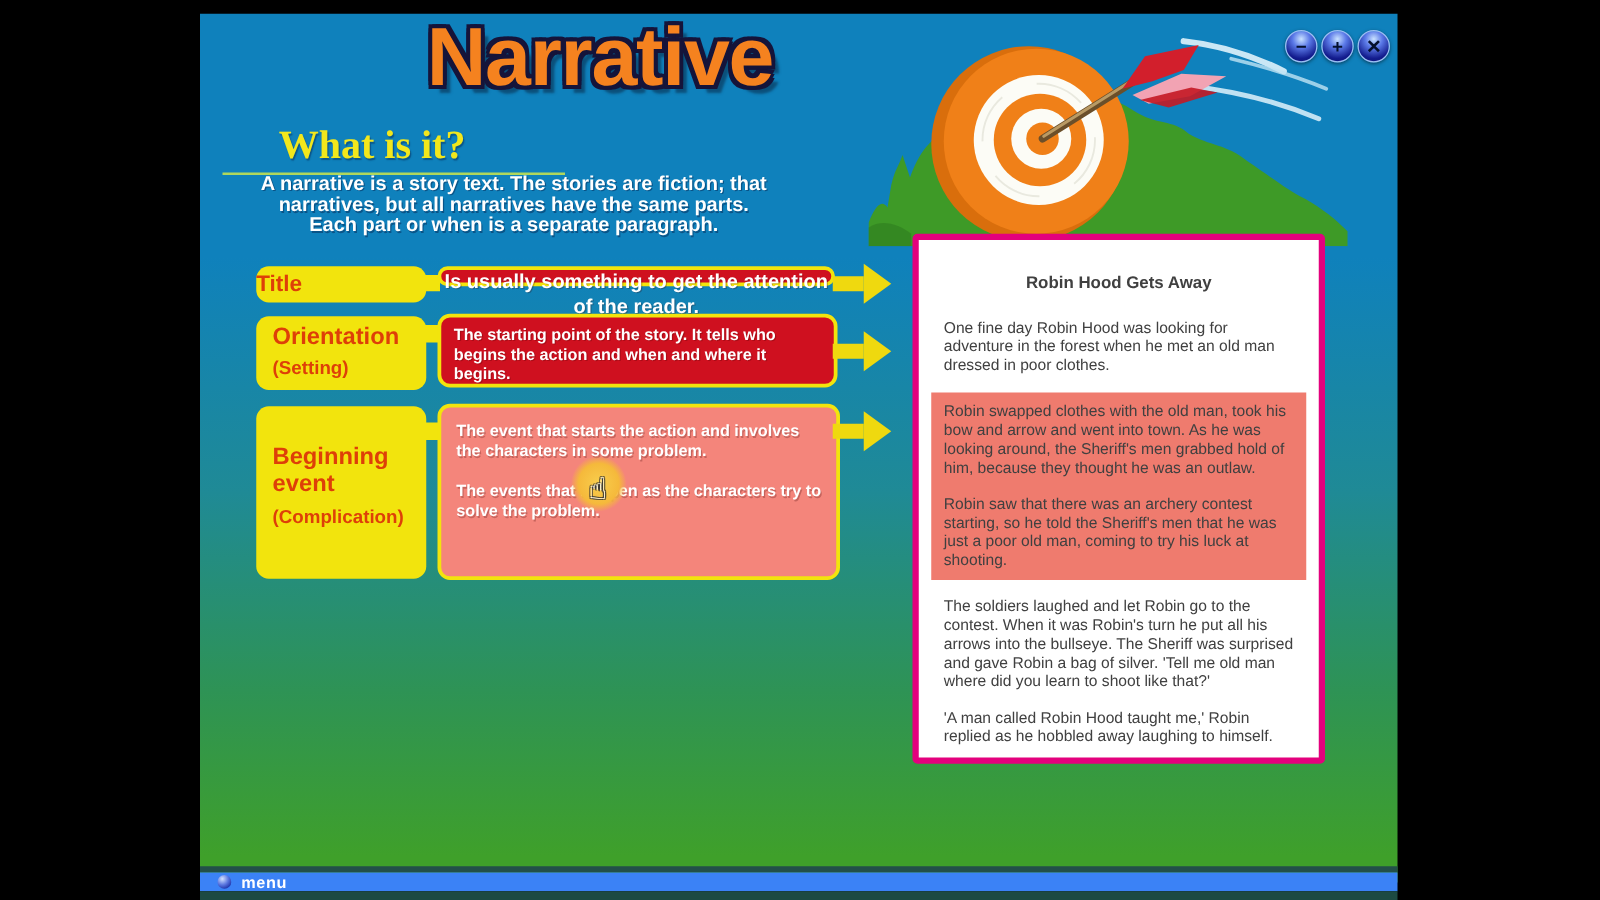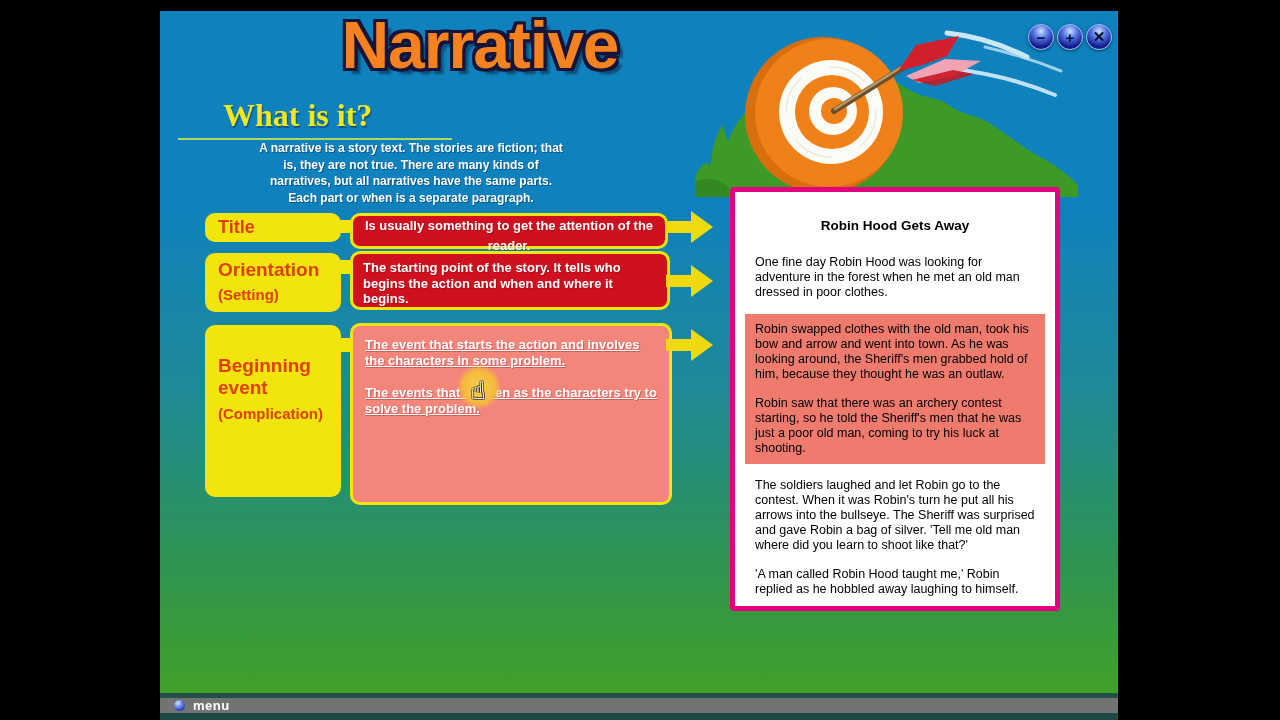"A narrative is a story" .intro { font-size: 12px -> 16px }
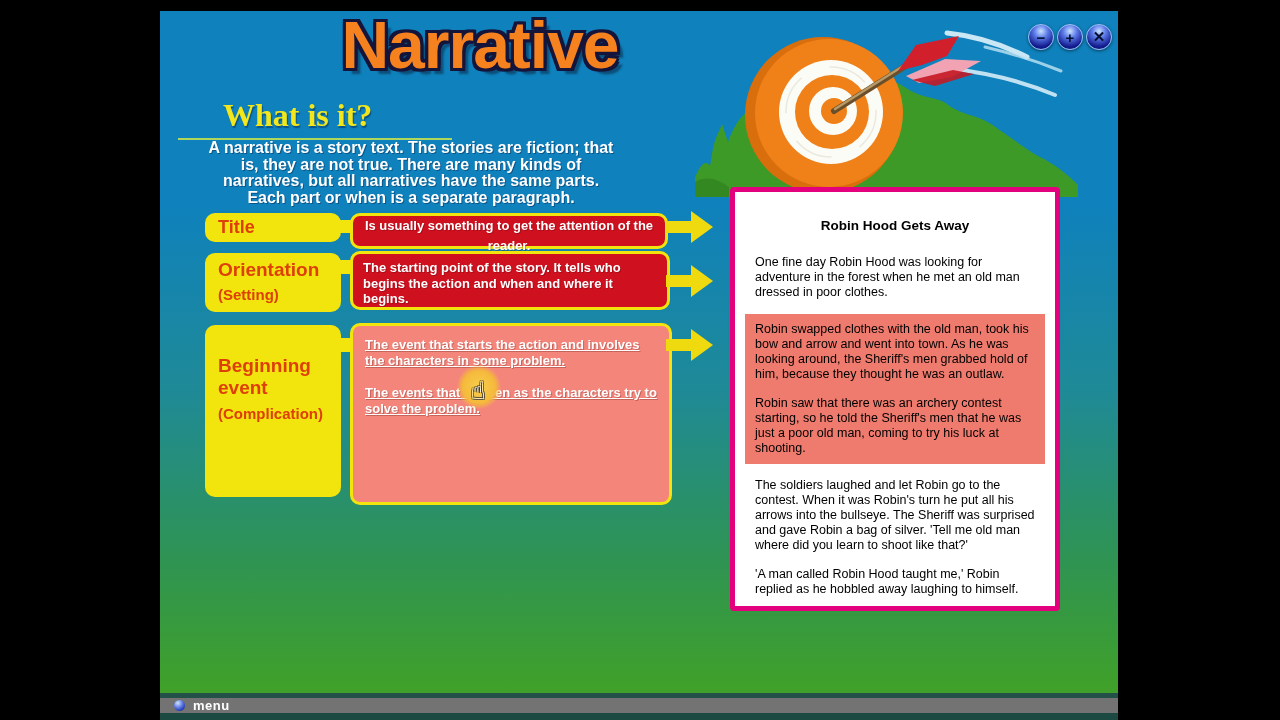"is, they are not true." div { html: <div>is, they are not true. There are many kinds of</div> -> none }
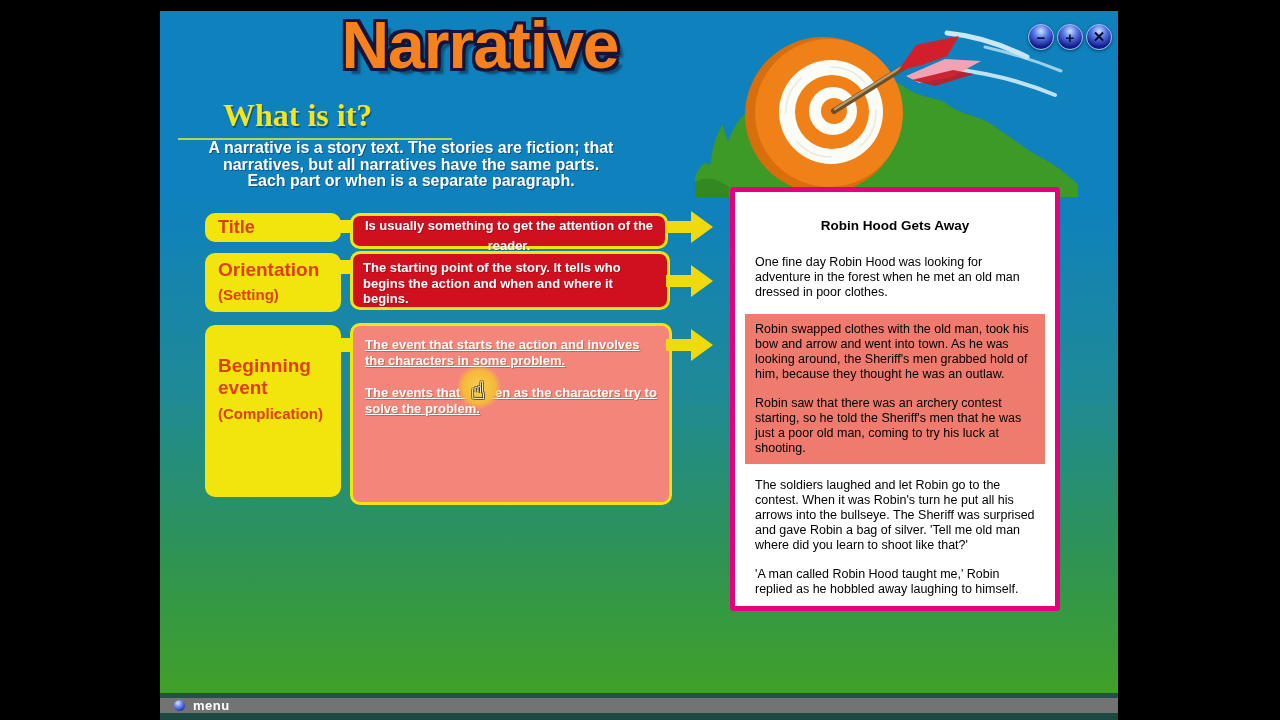"Title" .row1-label { padding-left: 13px -> none }
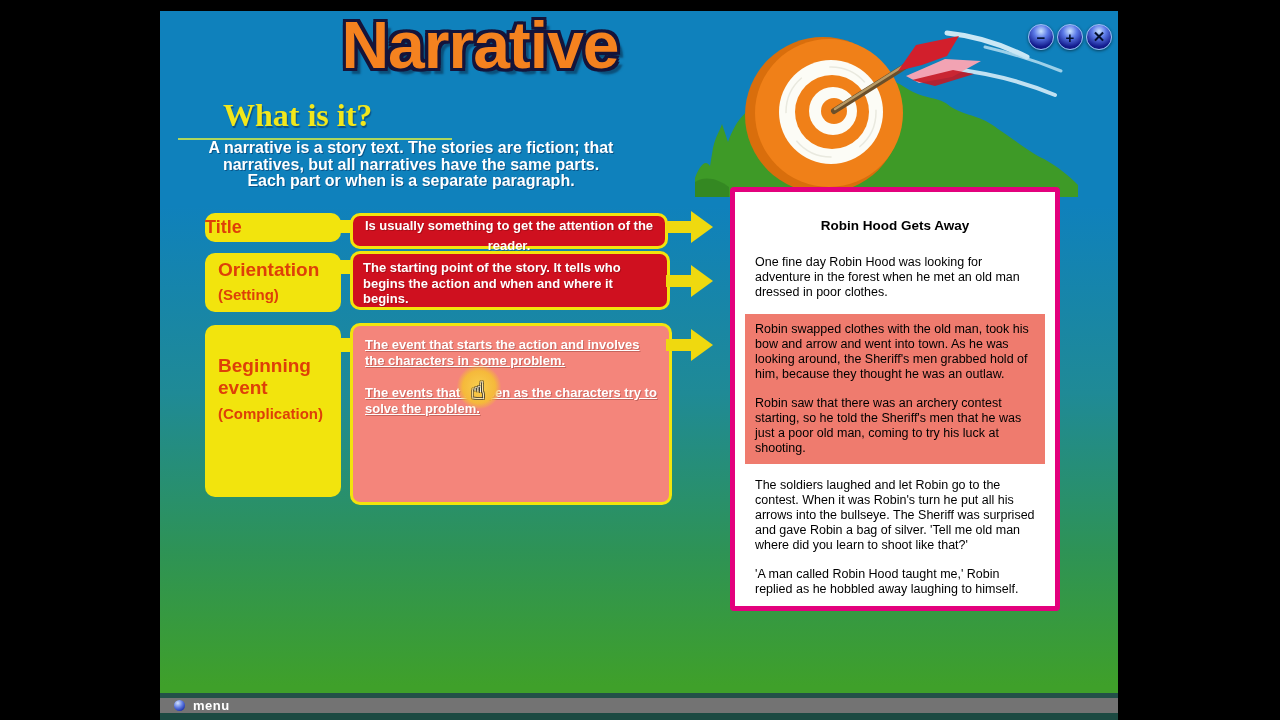"Is usually something to get" .row1-desc { font-size: 13px -> 16px; height: 36px -> 16px }
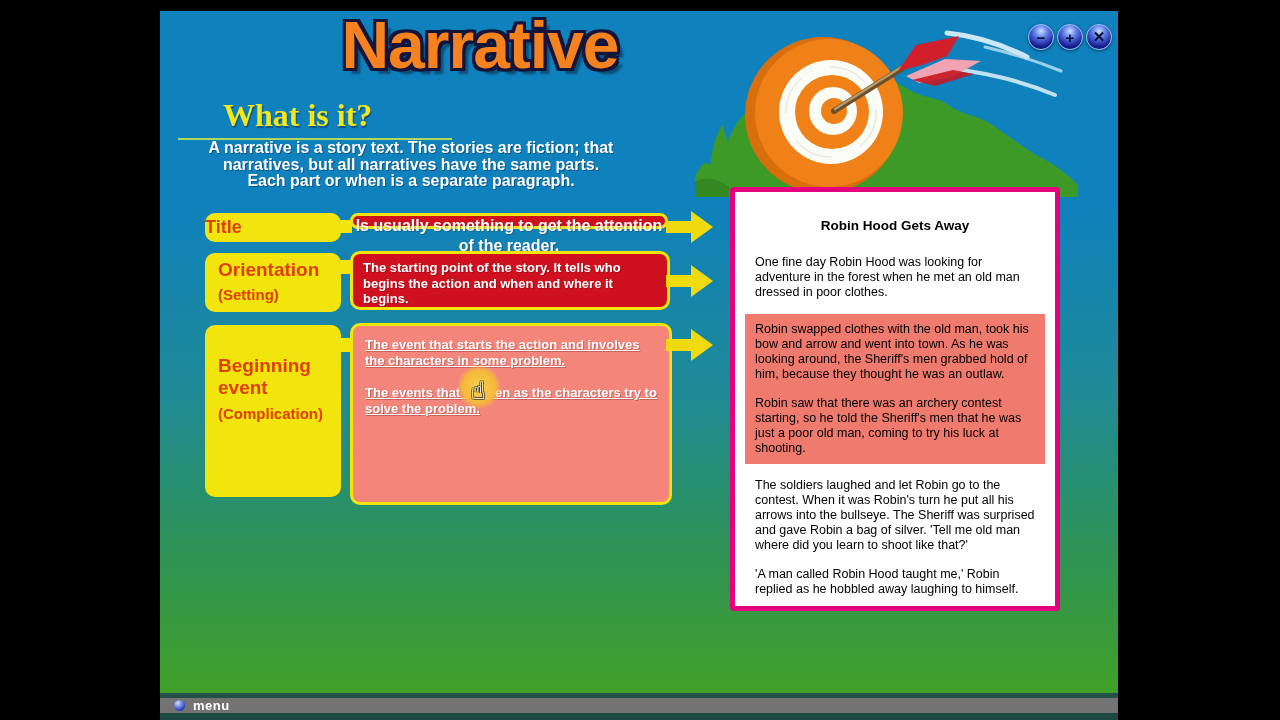"Robin Hood Gets Away" .paper { color: #000000 -> #404040 }
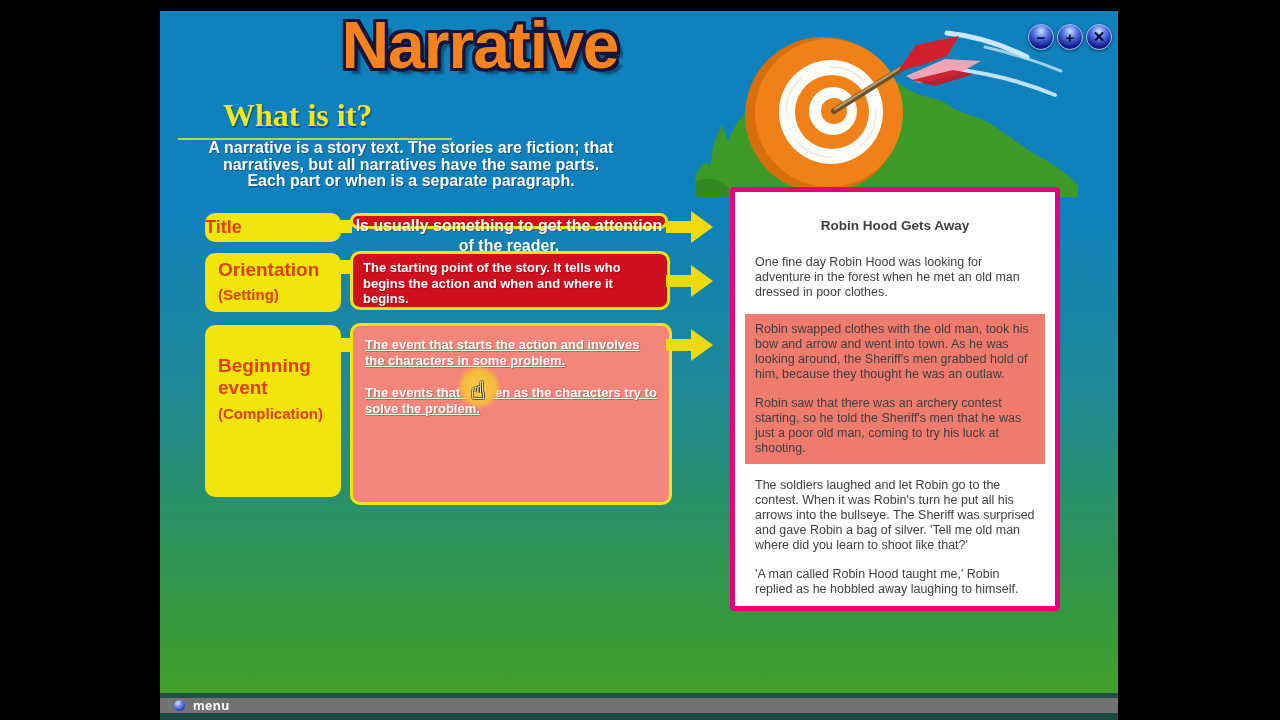"The event that starts the" .row3-desc { height: 182px -> 141px; text-decoration: underline -> none }
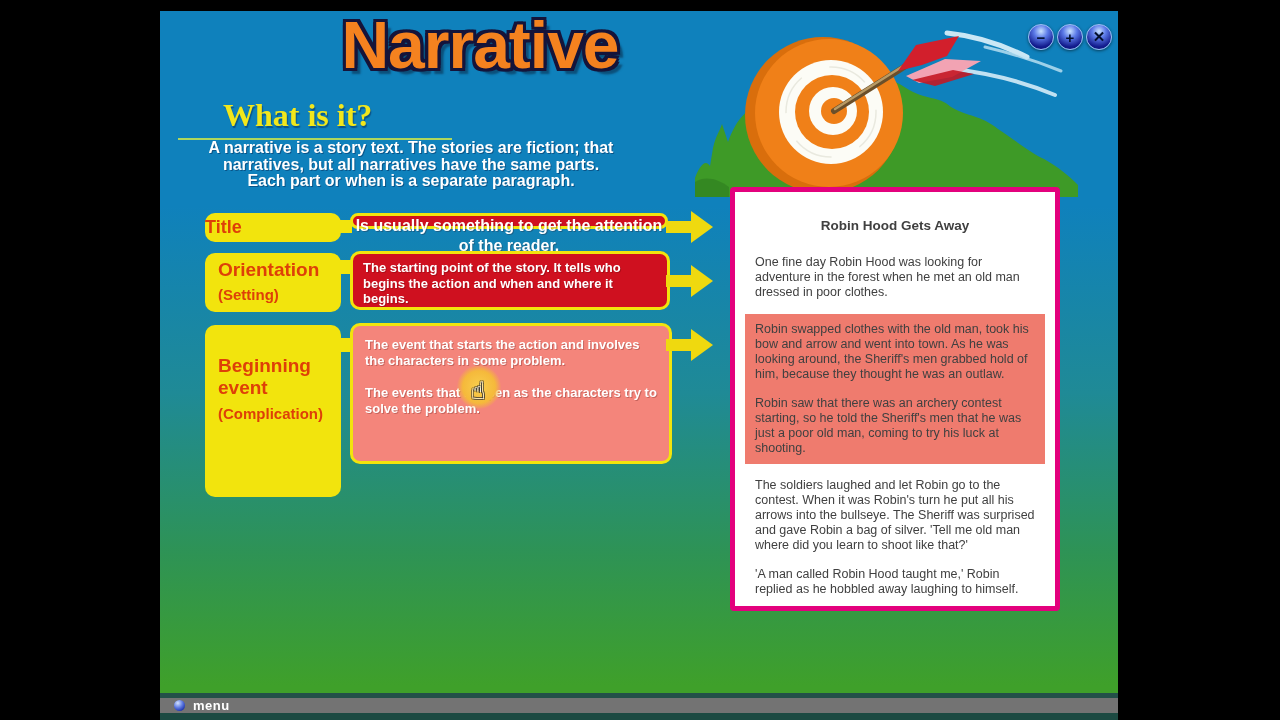"Beginning event" .row3-label { height: 172px -> 138px }
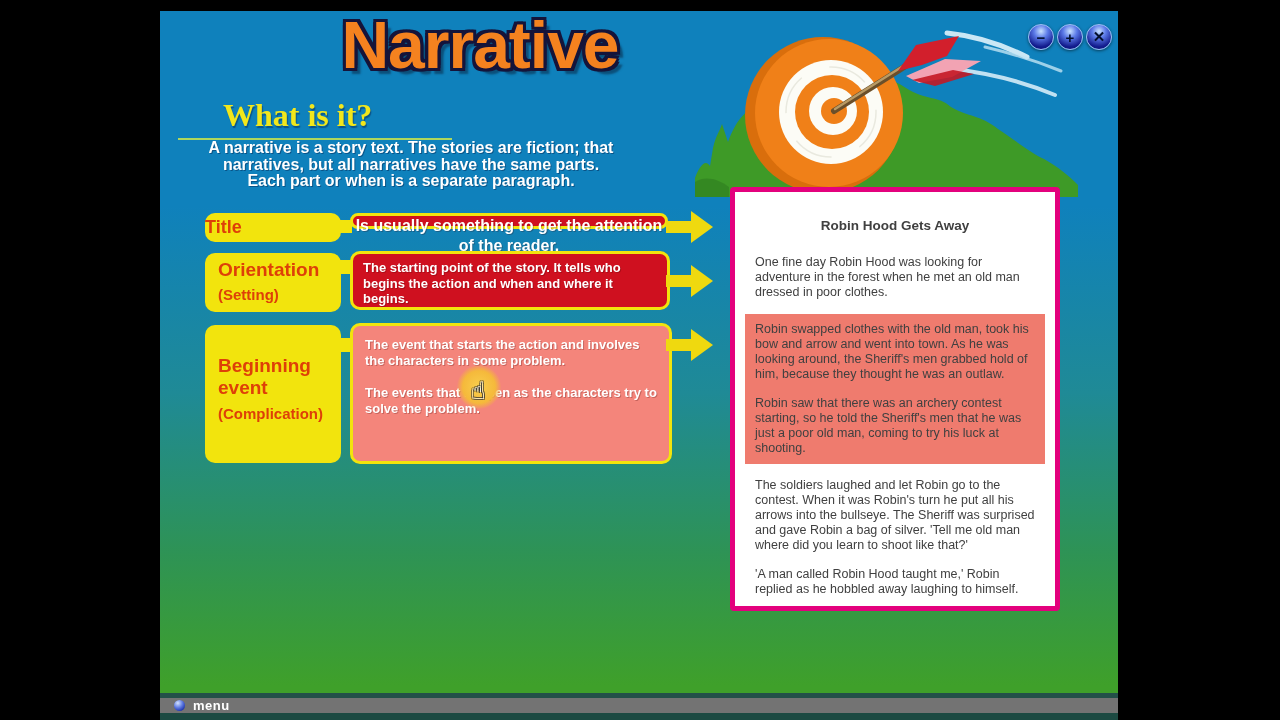"menu" .menubar { background: #737373 -> #3b82f6 }
